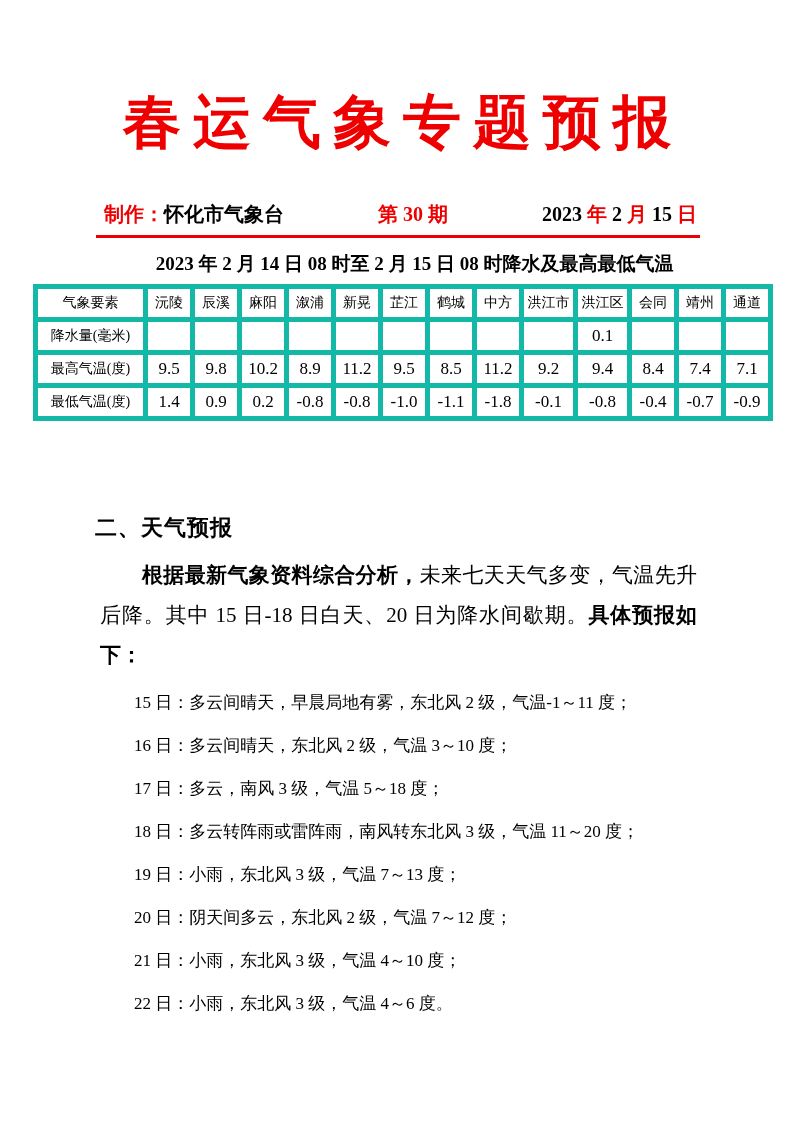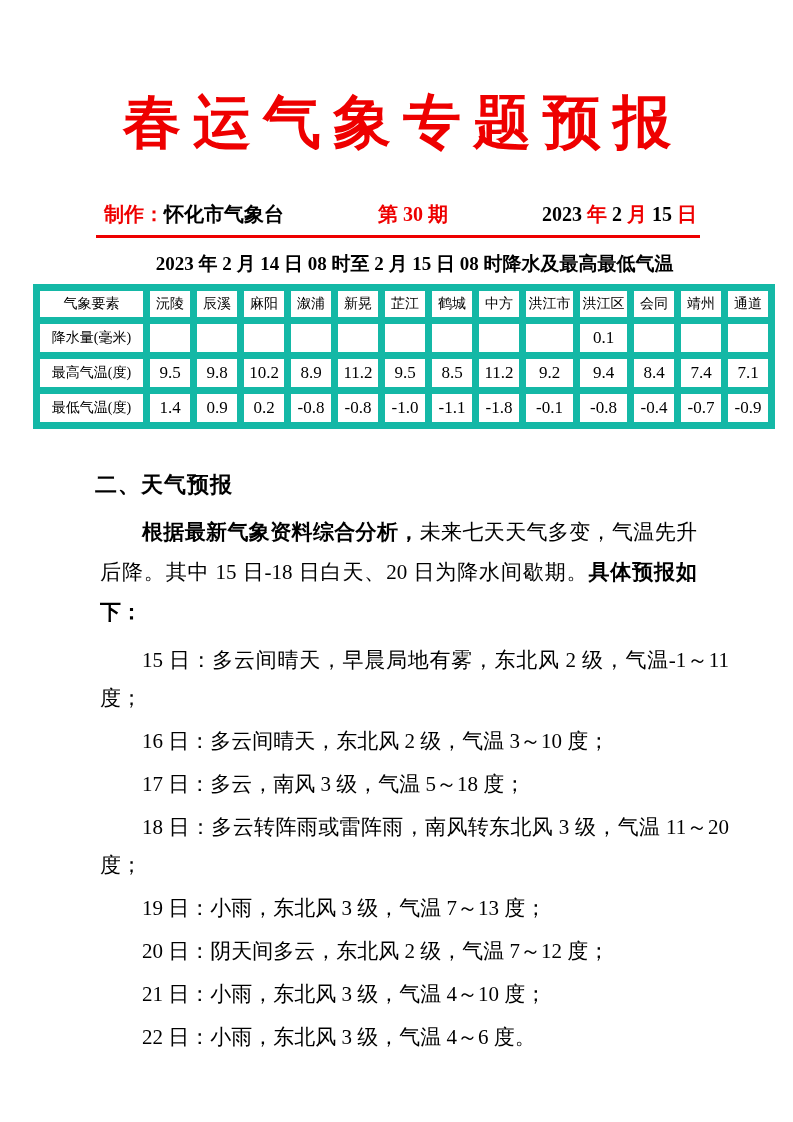"气象要素" .obs-table th, .obs-table td { border: 7px solid #14b8a6 -> 5px solid #14b8a6 }
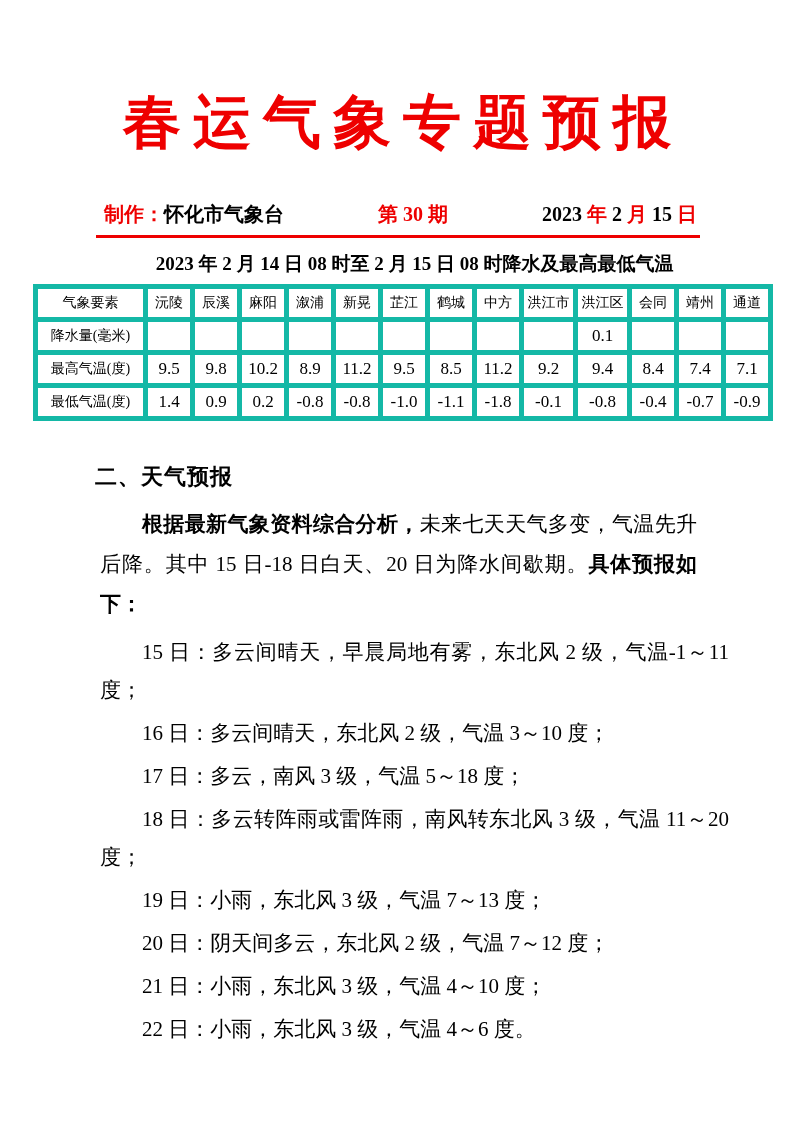"二、天气预报" .s2-heading { margin-top: 41px -> 92px }
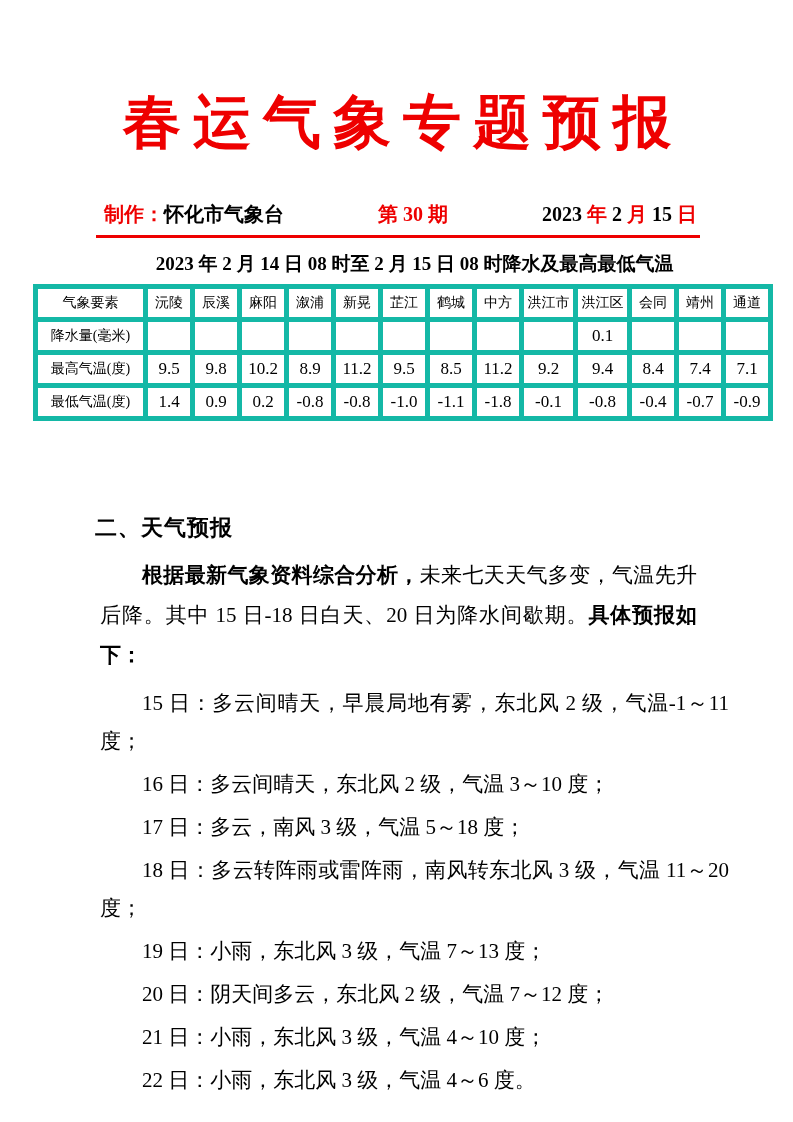"15 日：多云间晴天，早晨局地有雾，东北风 2 级，气温-1～11 度；" .day-para { font-size: 21px -> 17px }
